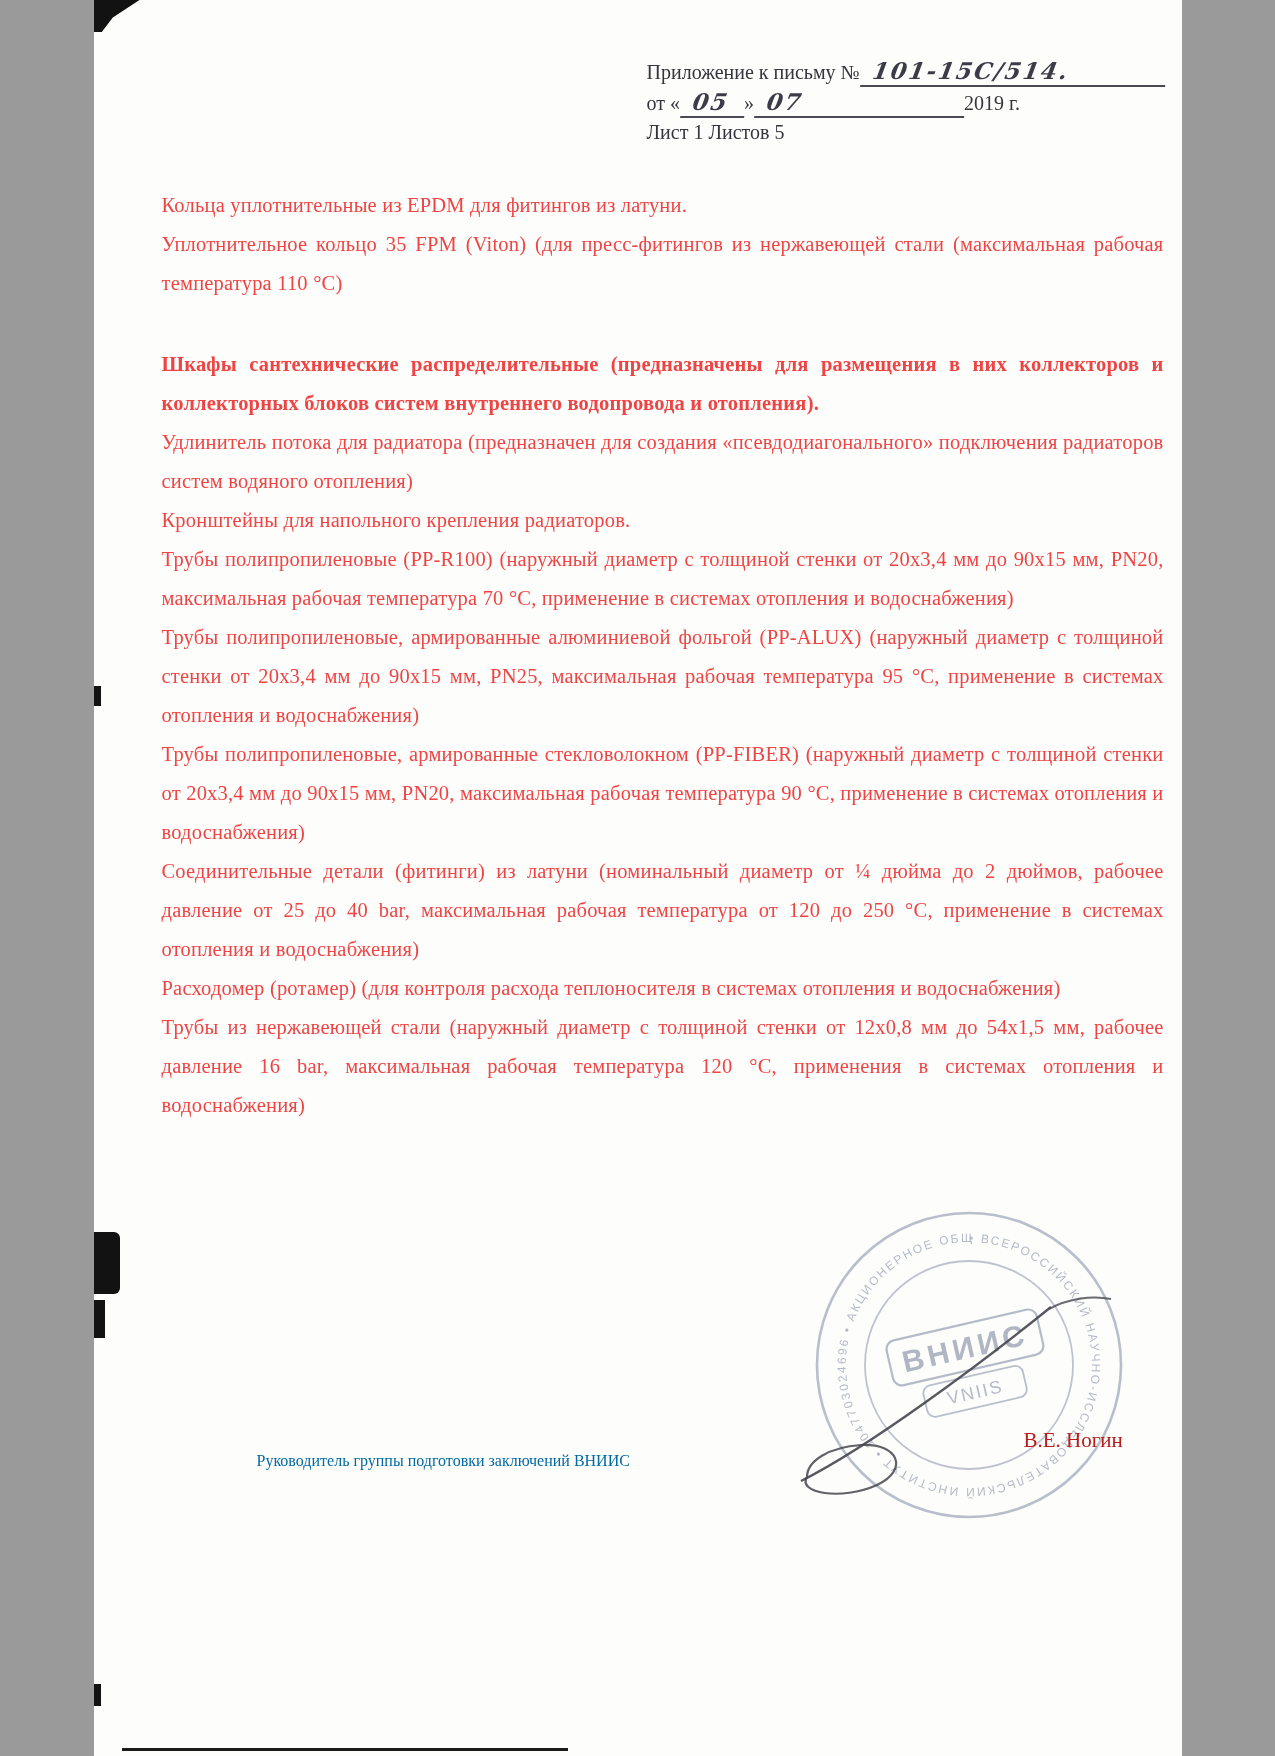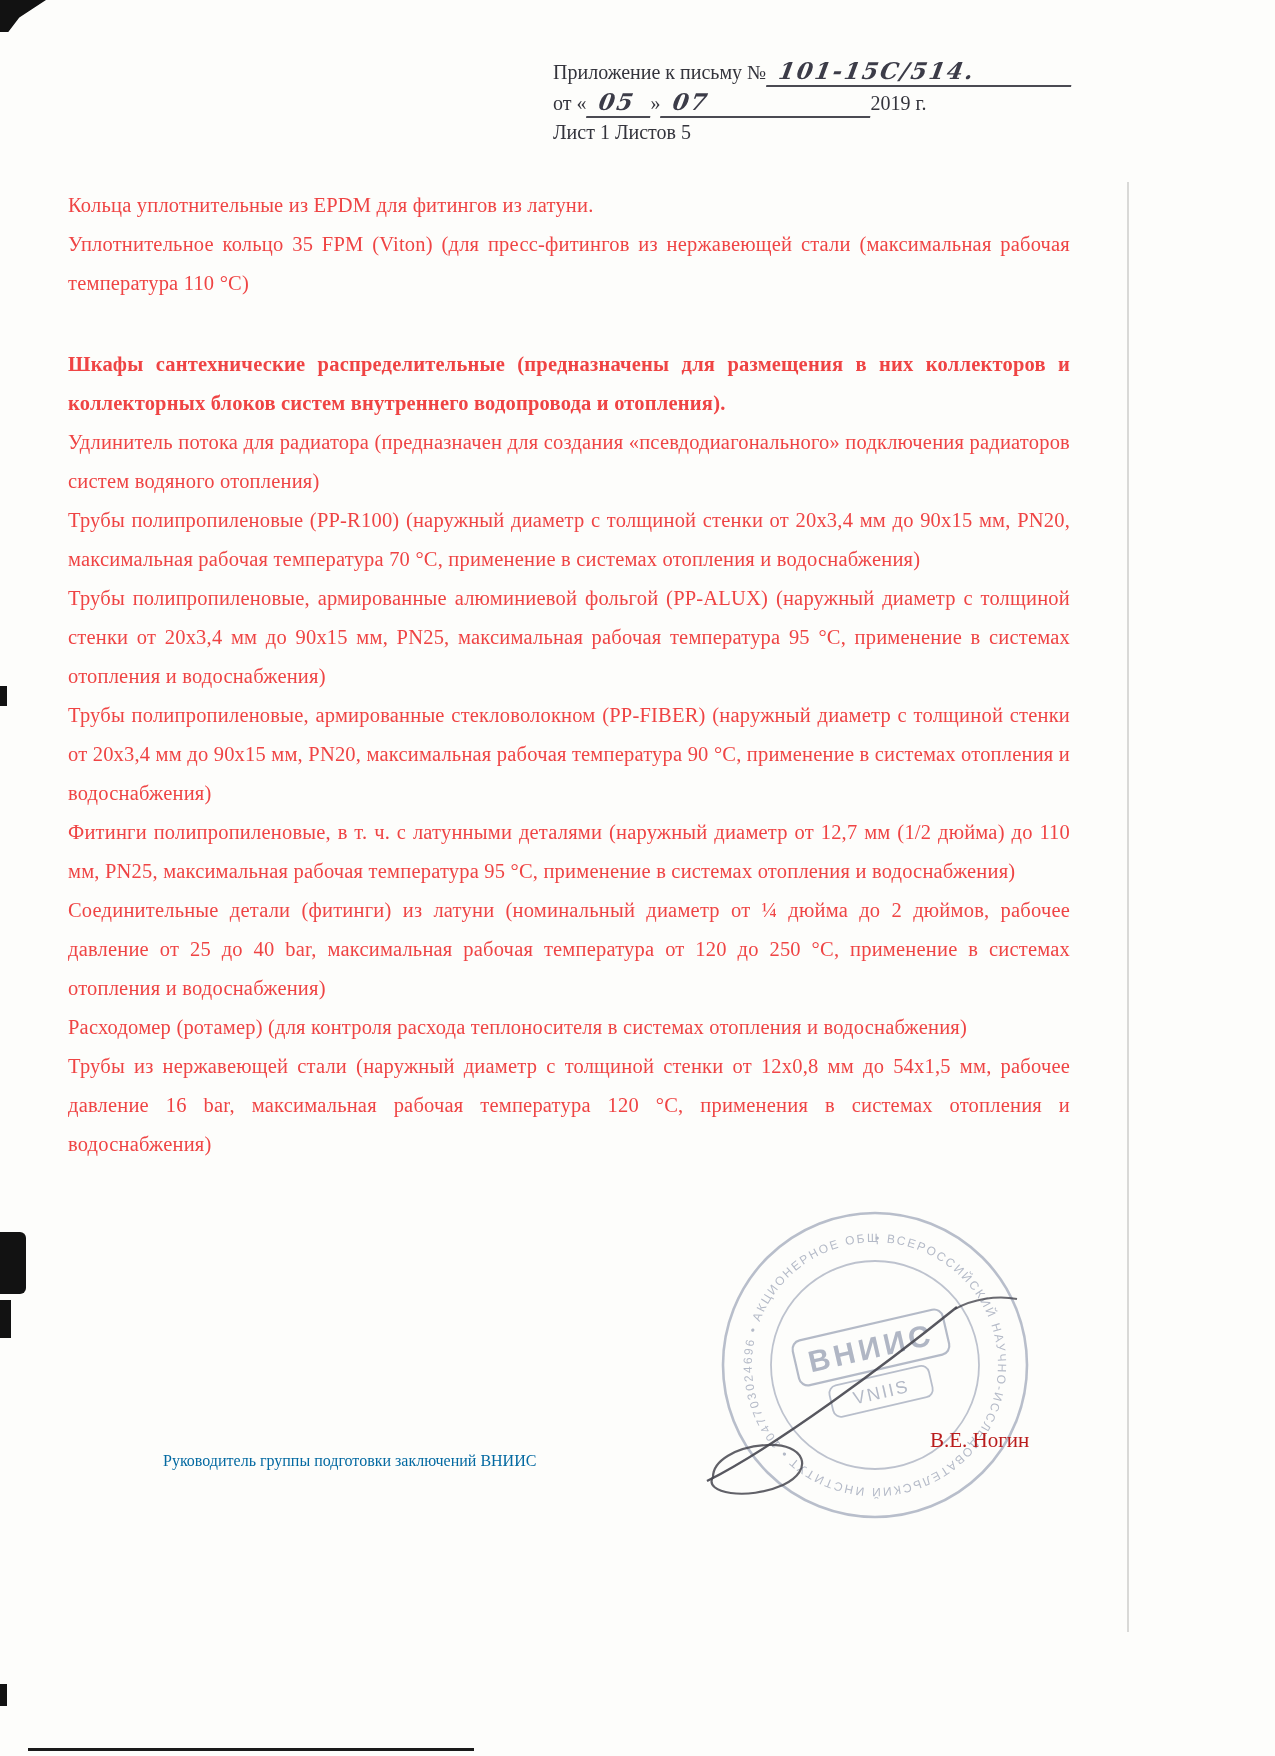"Приложение к письму №" .page { width: 1275px -> 1088px }
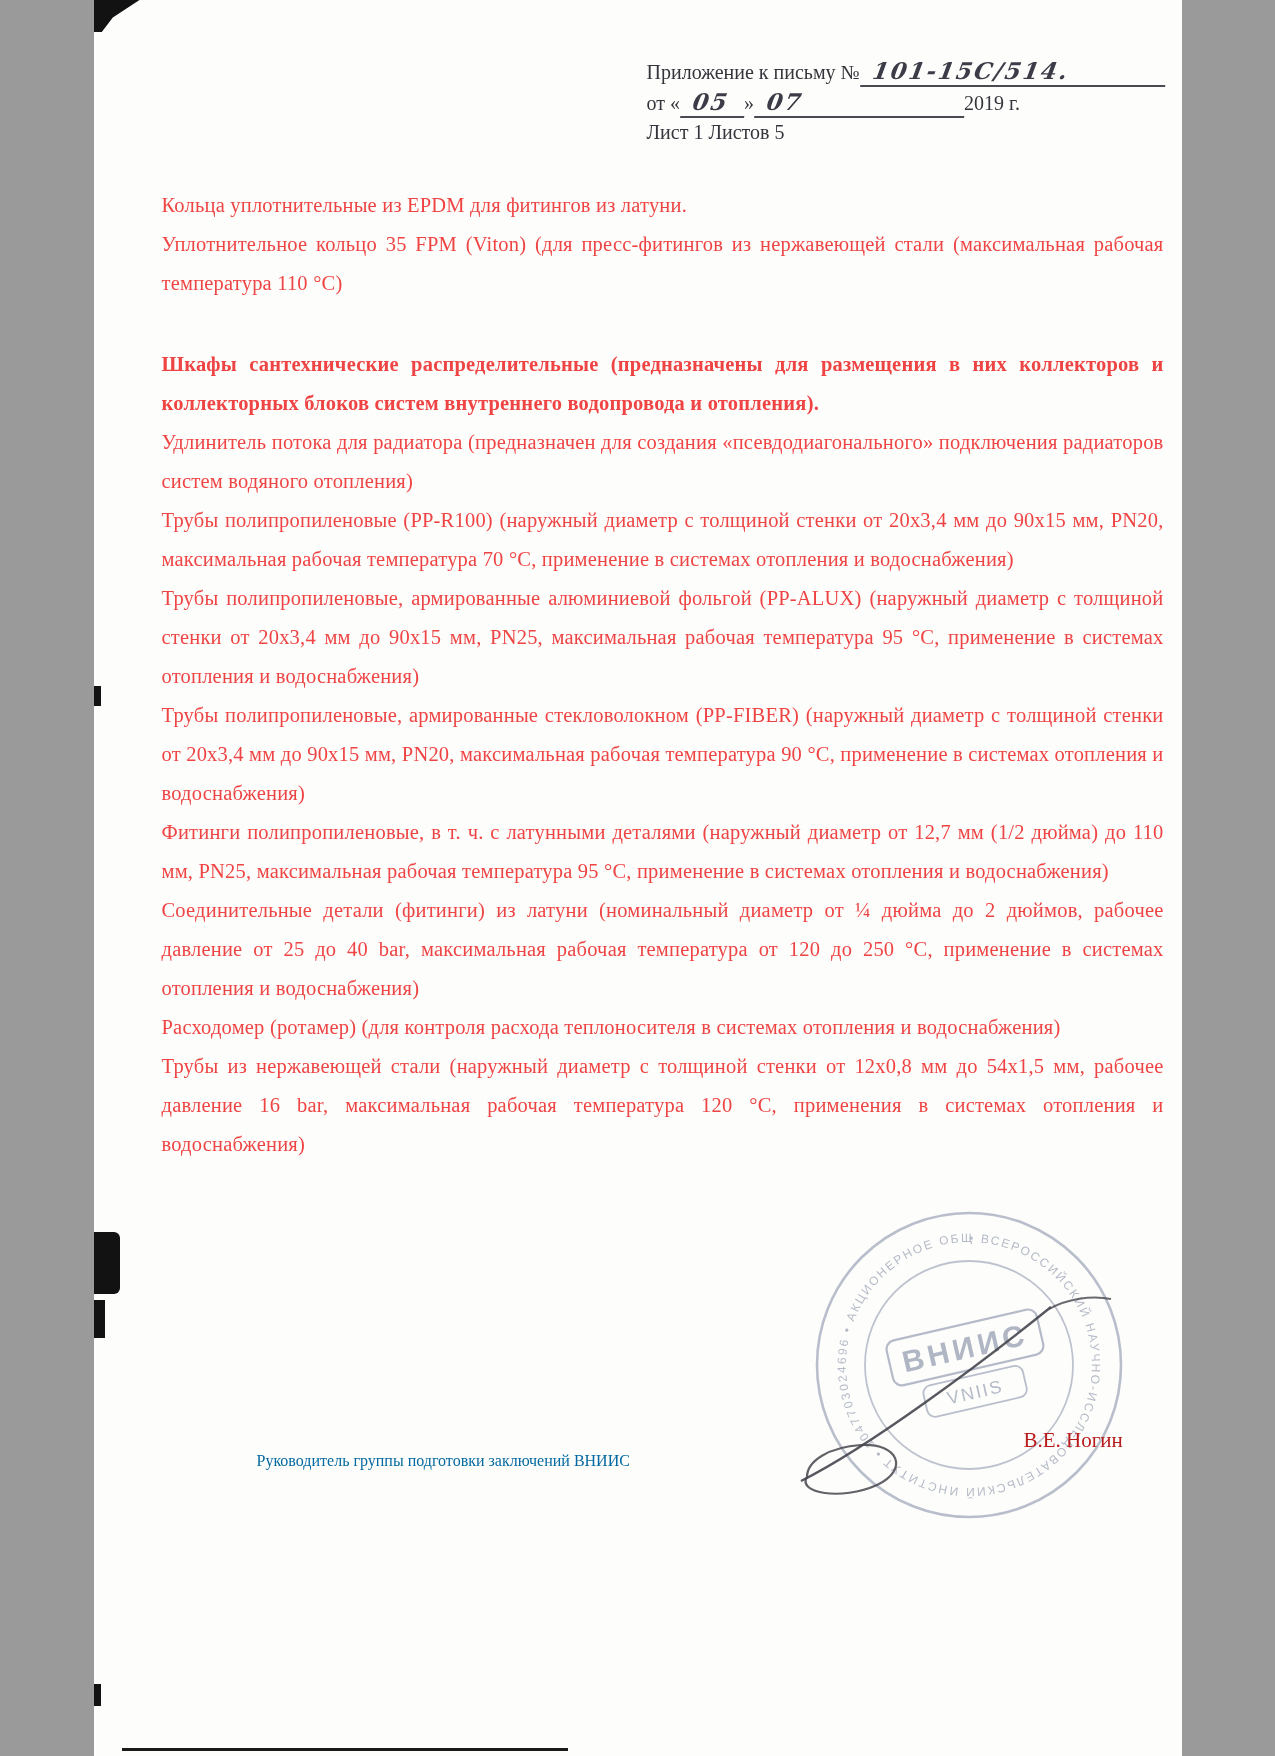"Кронштейны для напольного крепления" p.para { html: none -> <p>Кронштейны для напольного крепления радиаторов.</p> }
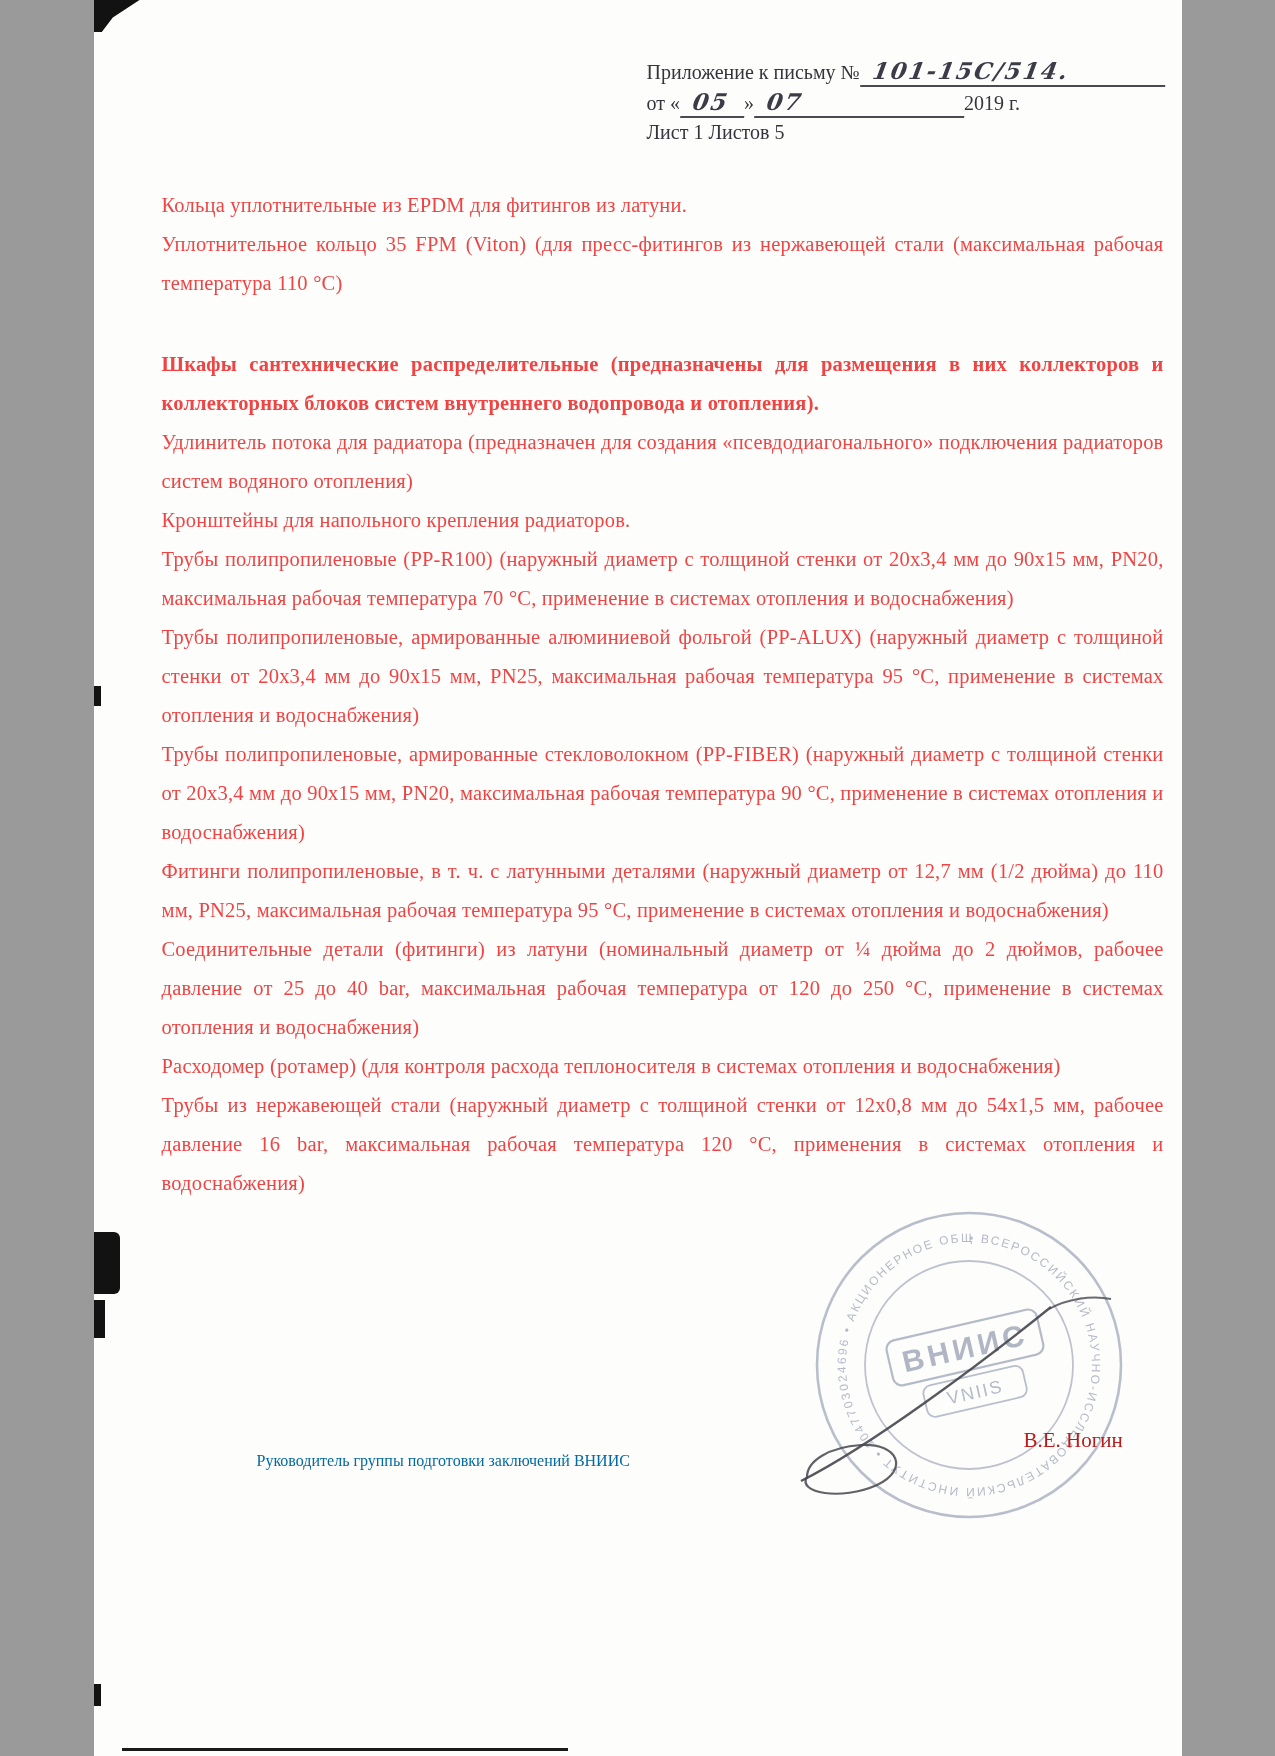"Фитинги полипропиленовые, в т. ч." p.para { html: <p>Фитинги полипропиленовые, в т. ч. с латунными деталями (наружный диаметр от 12,7 мм (1/2 дюйма) до 110 мм, PN25, максимальная рабочая температура 95 °С, применение в системах отопления и водоснабжения)</p> -> none }
